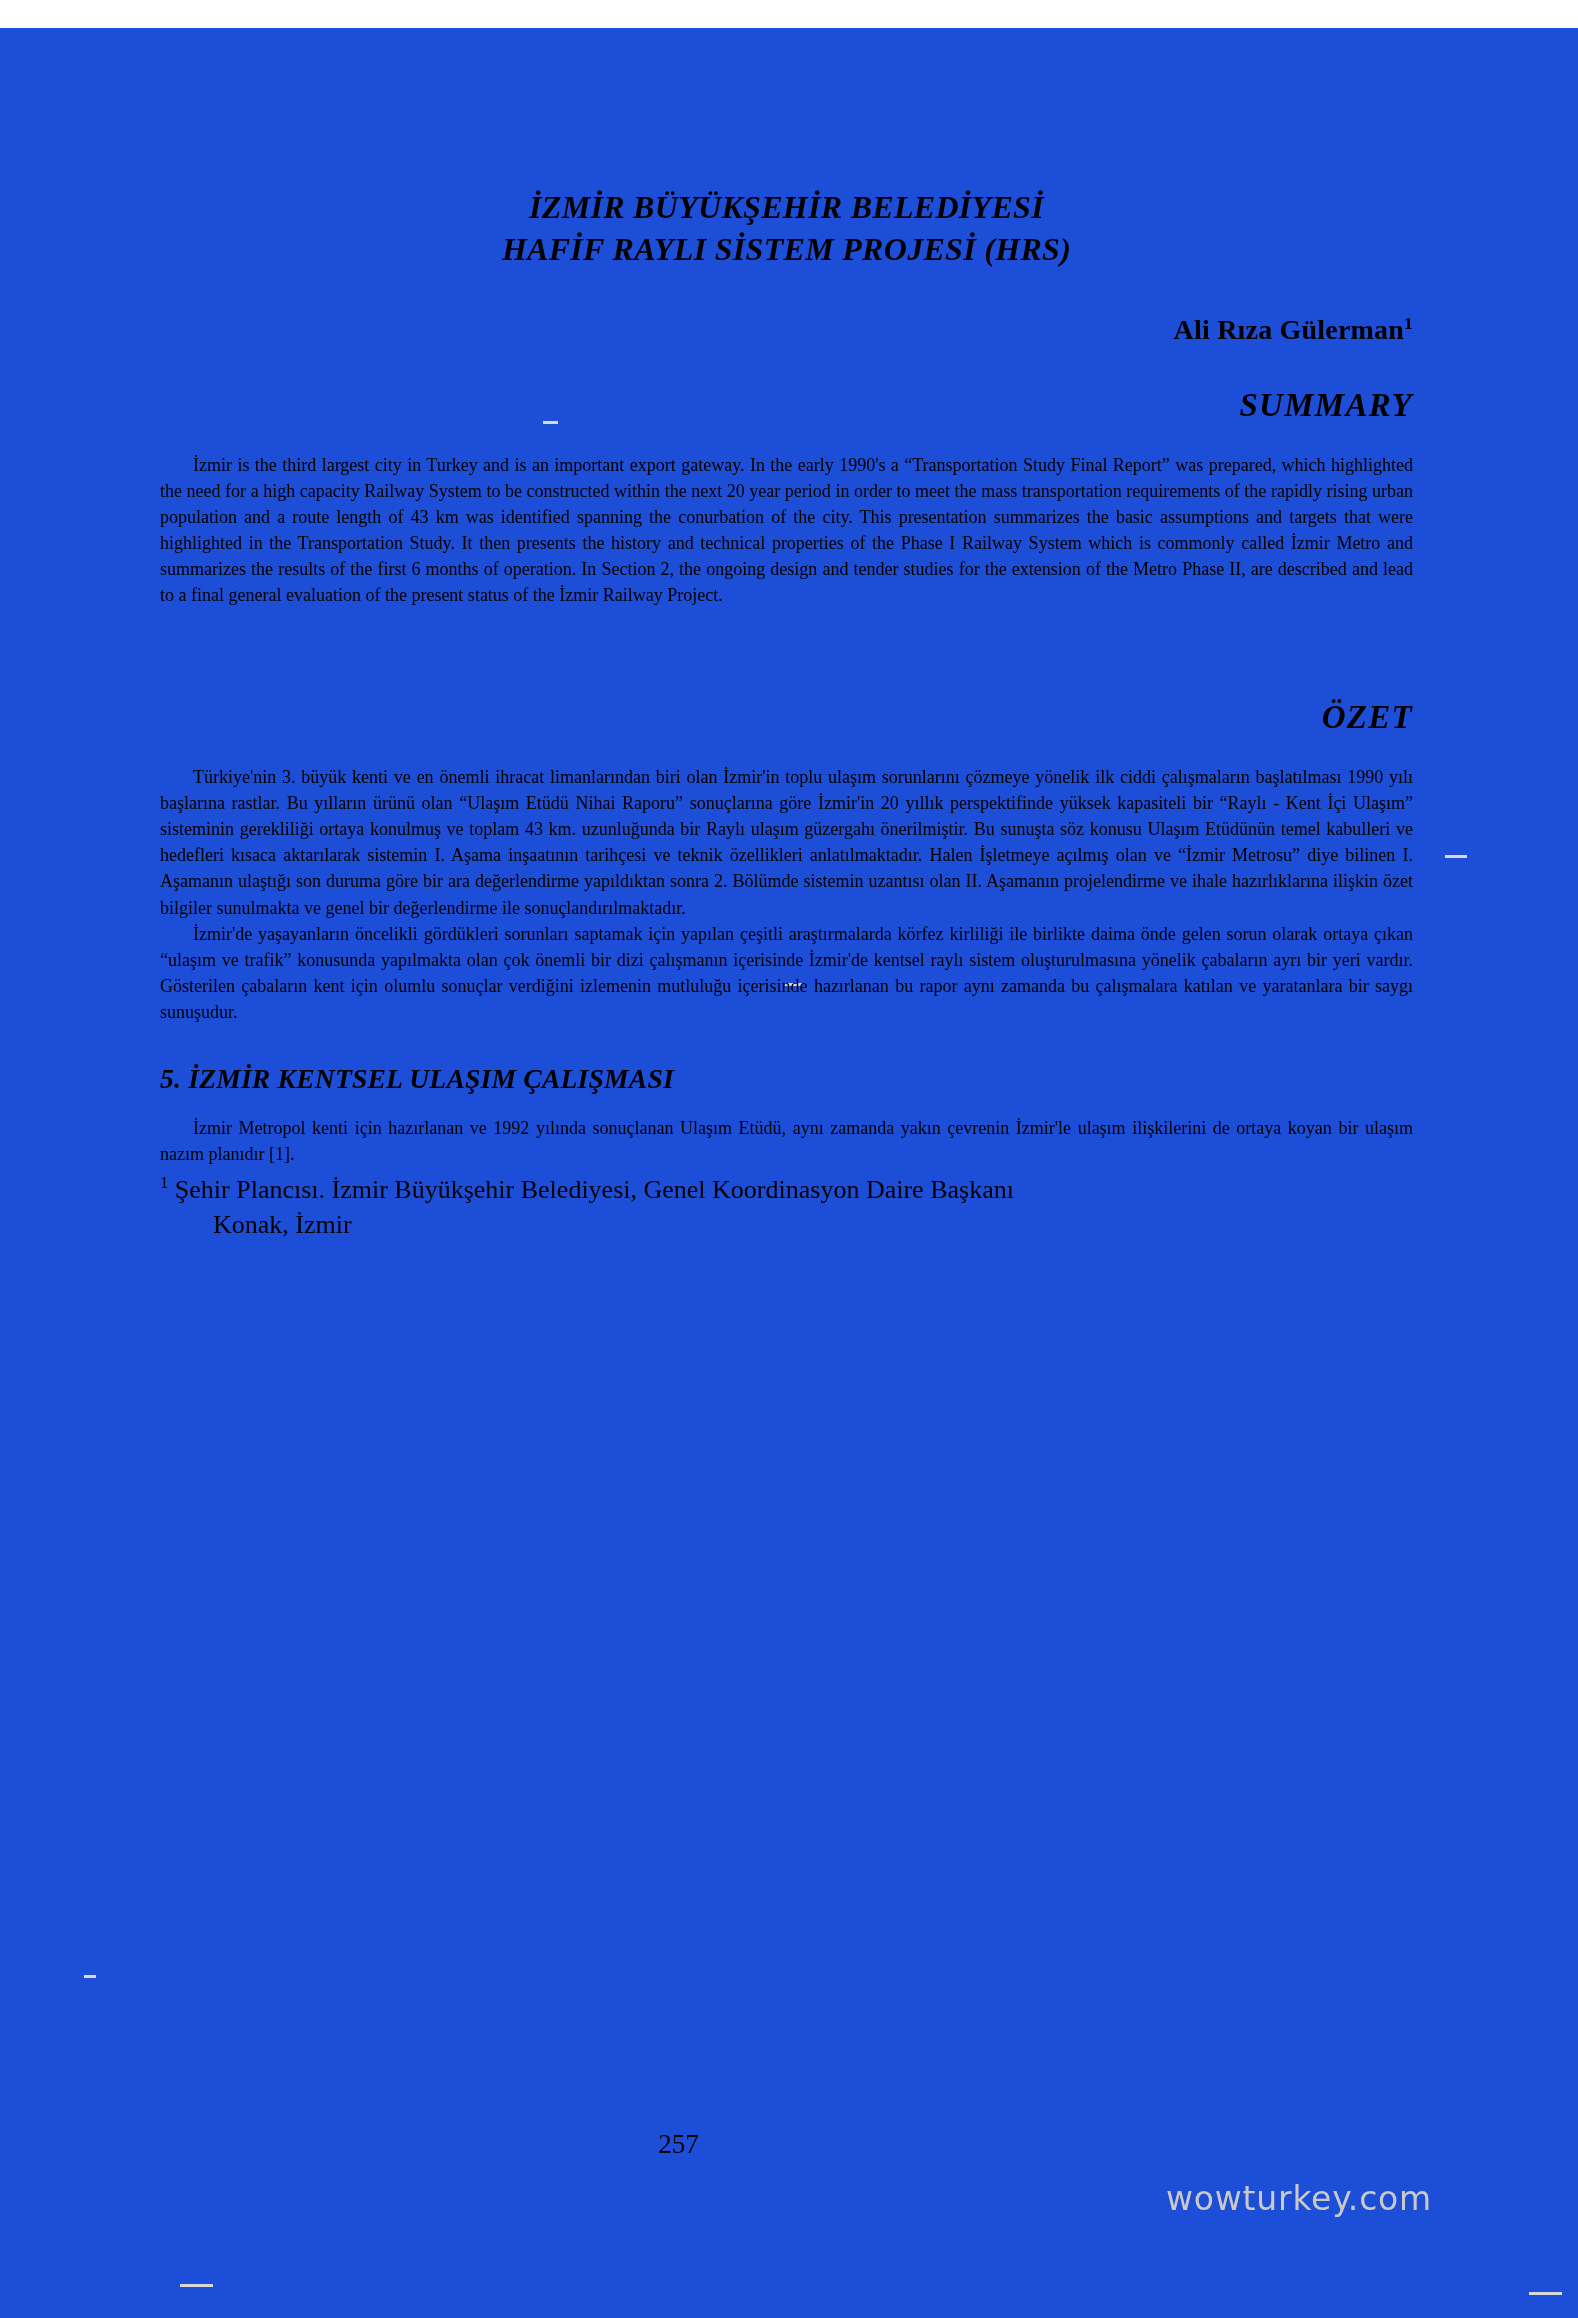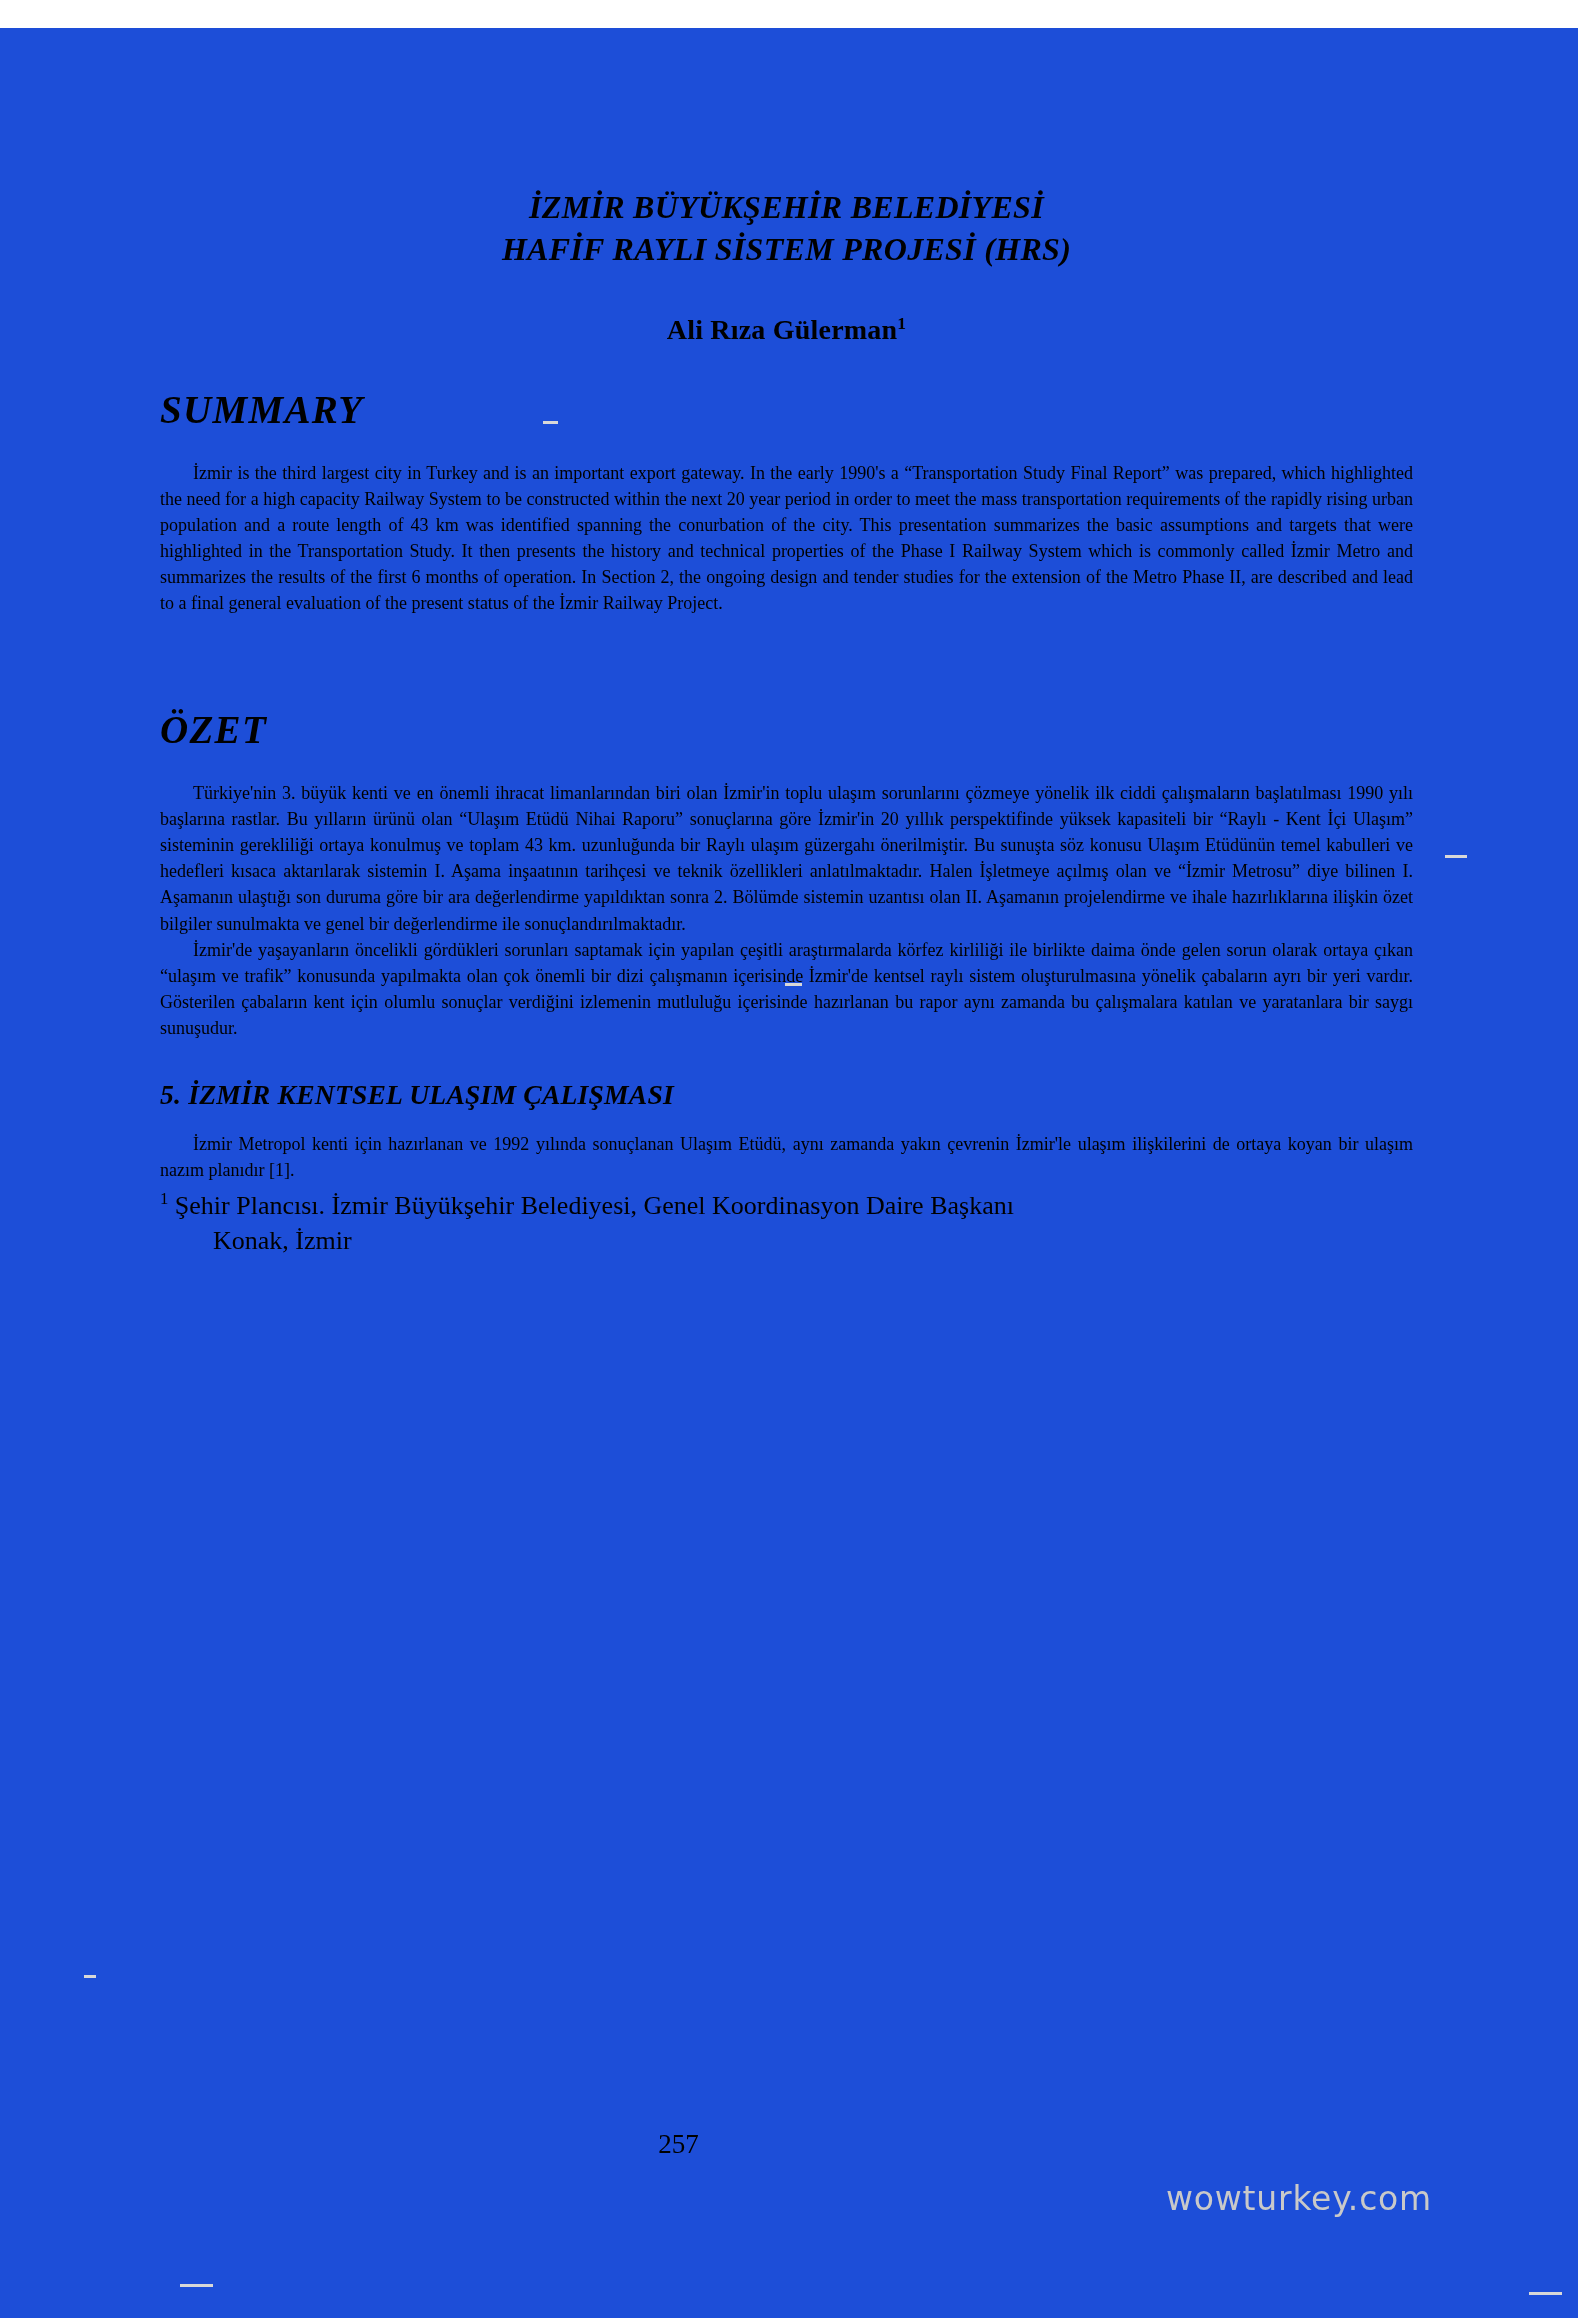"Ali Rıza Gülerman1" .author { text-align: center -> right }
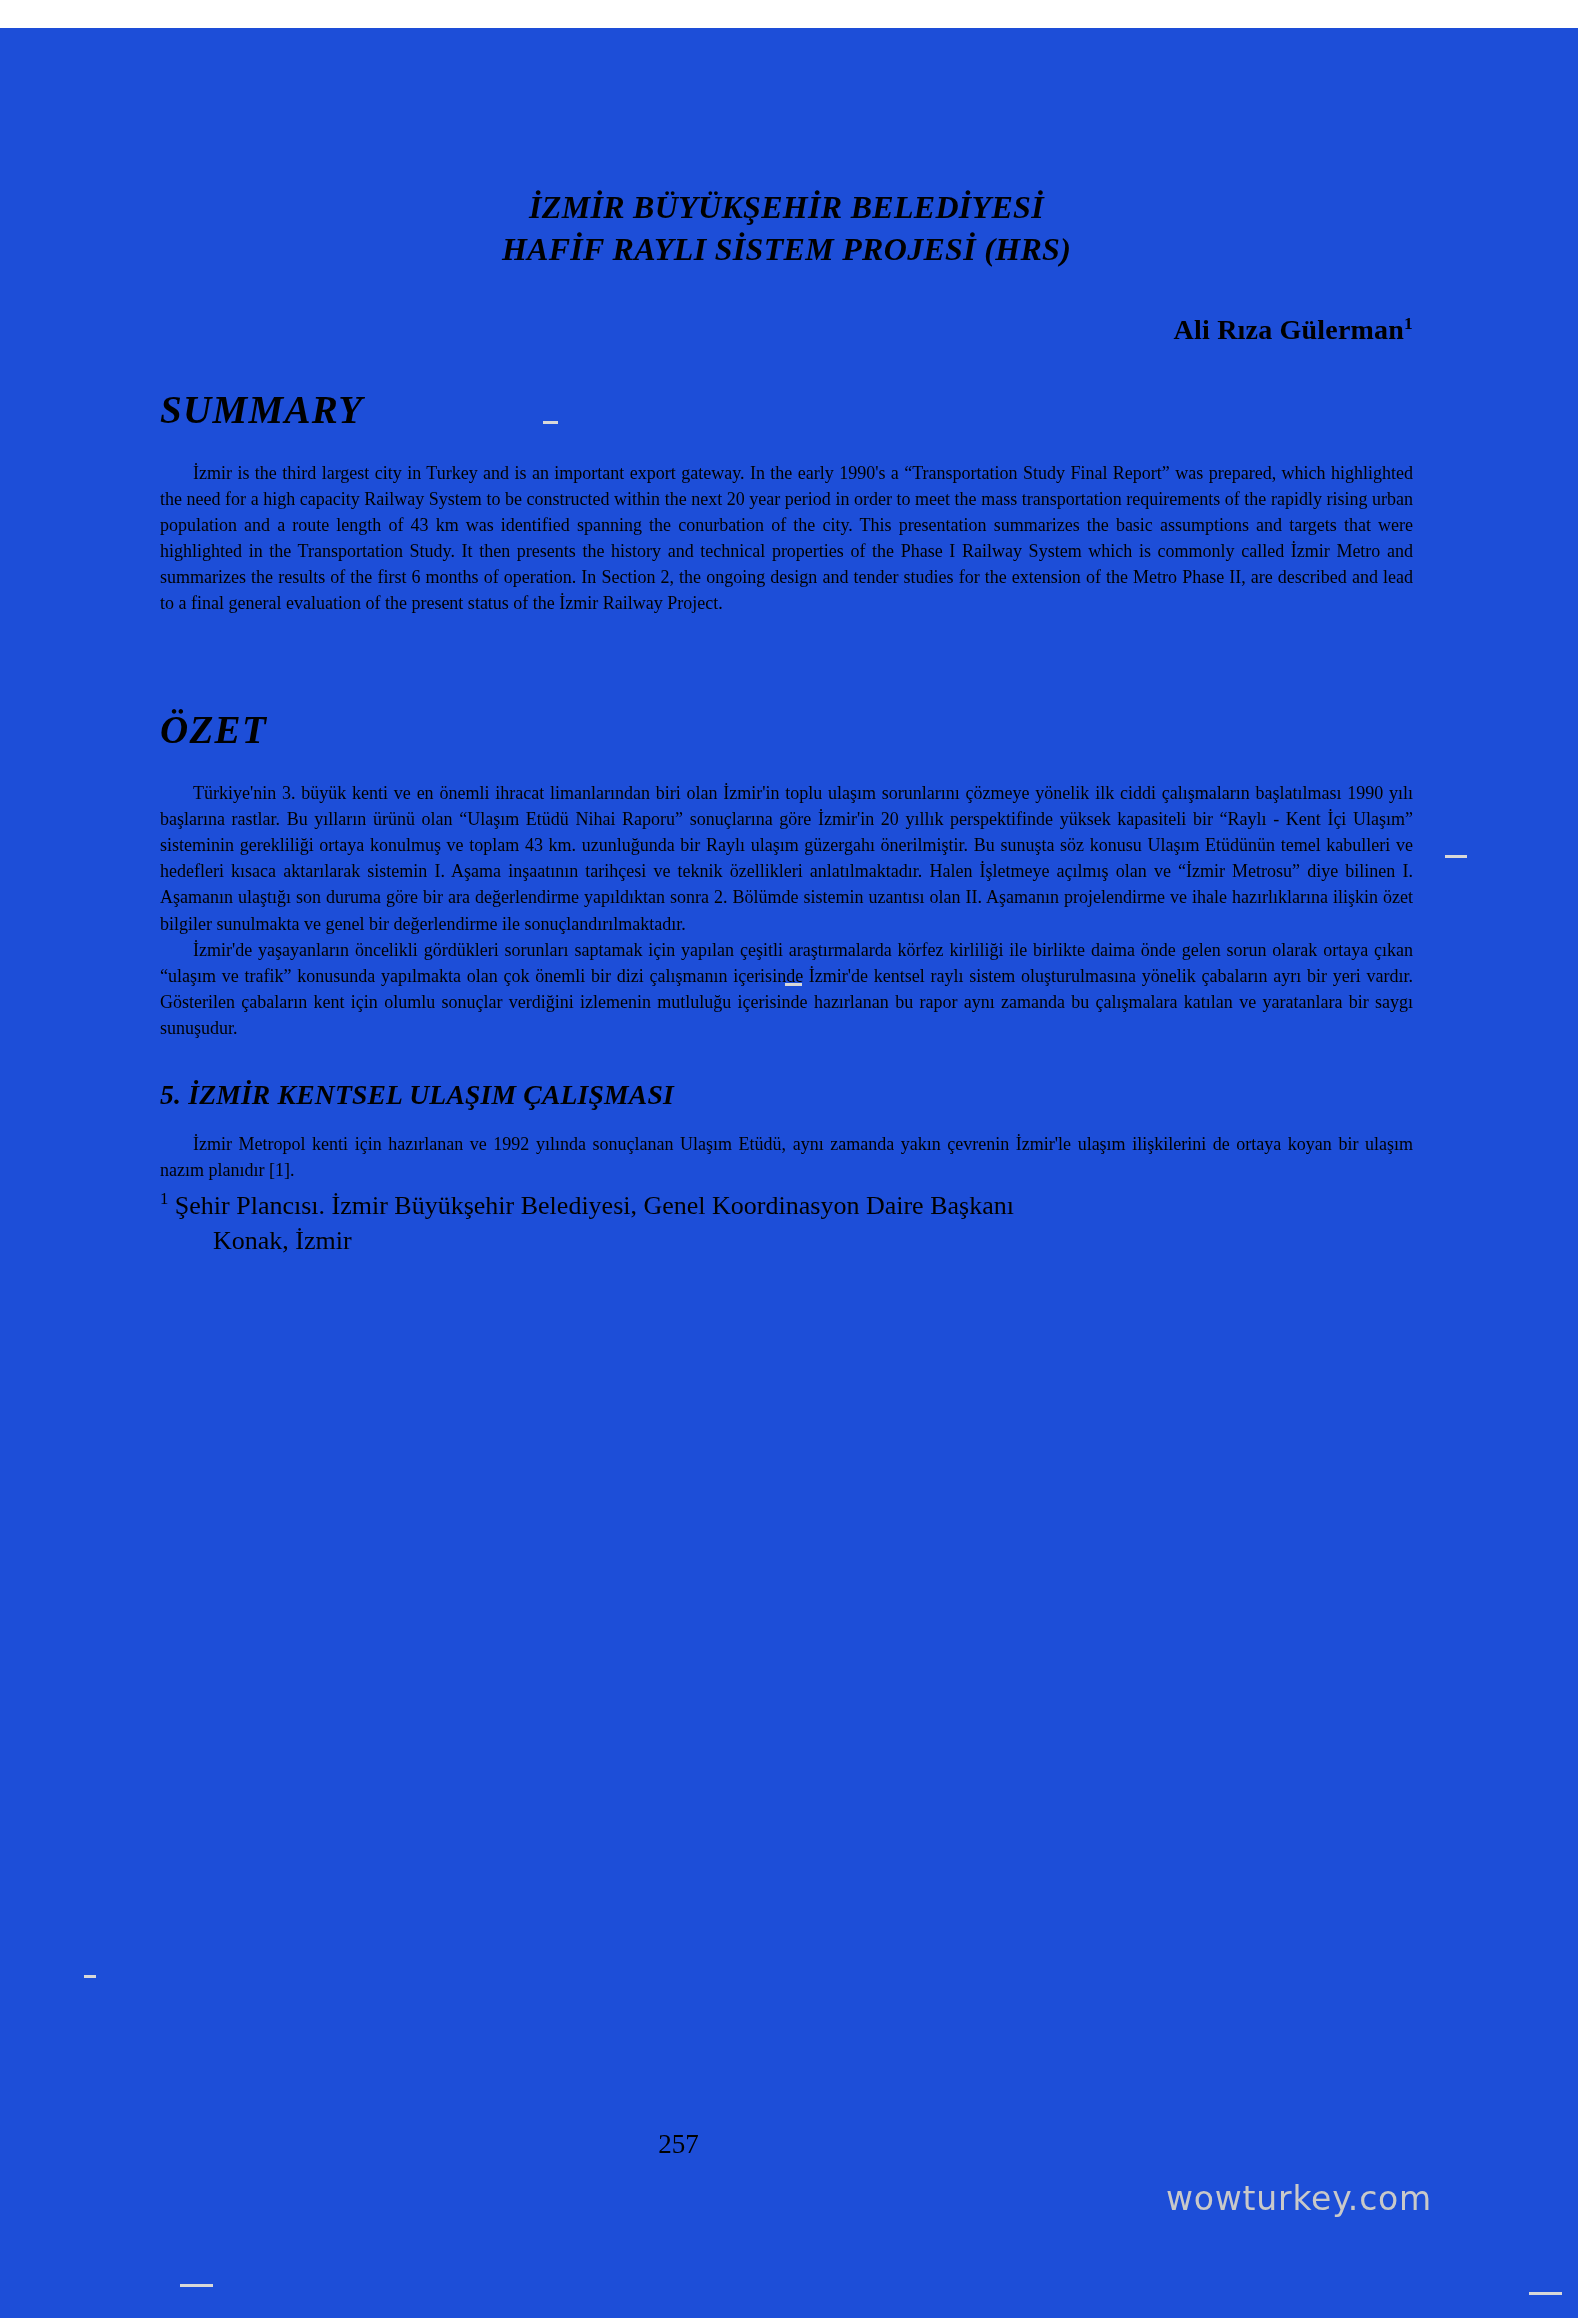"SUMMARY" .section-center { font-size: 39px -> 33px; text-align: left -> right }
